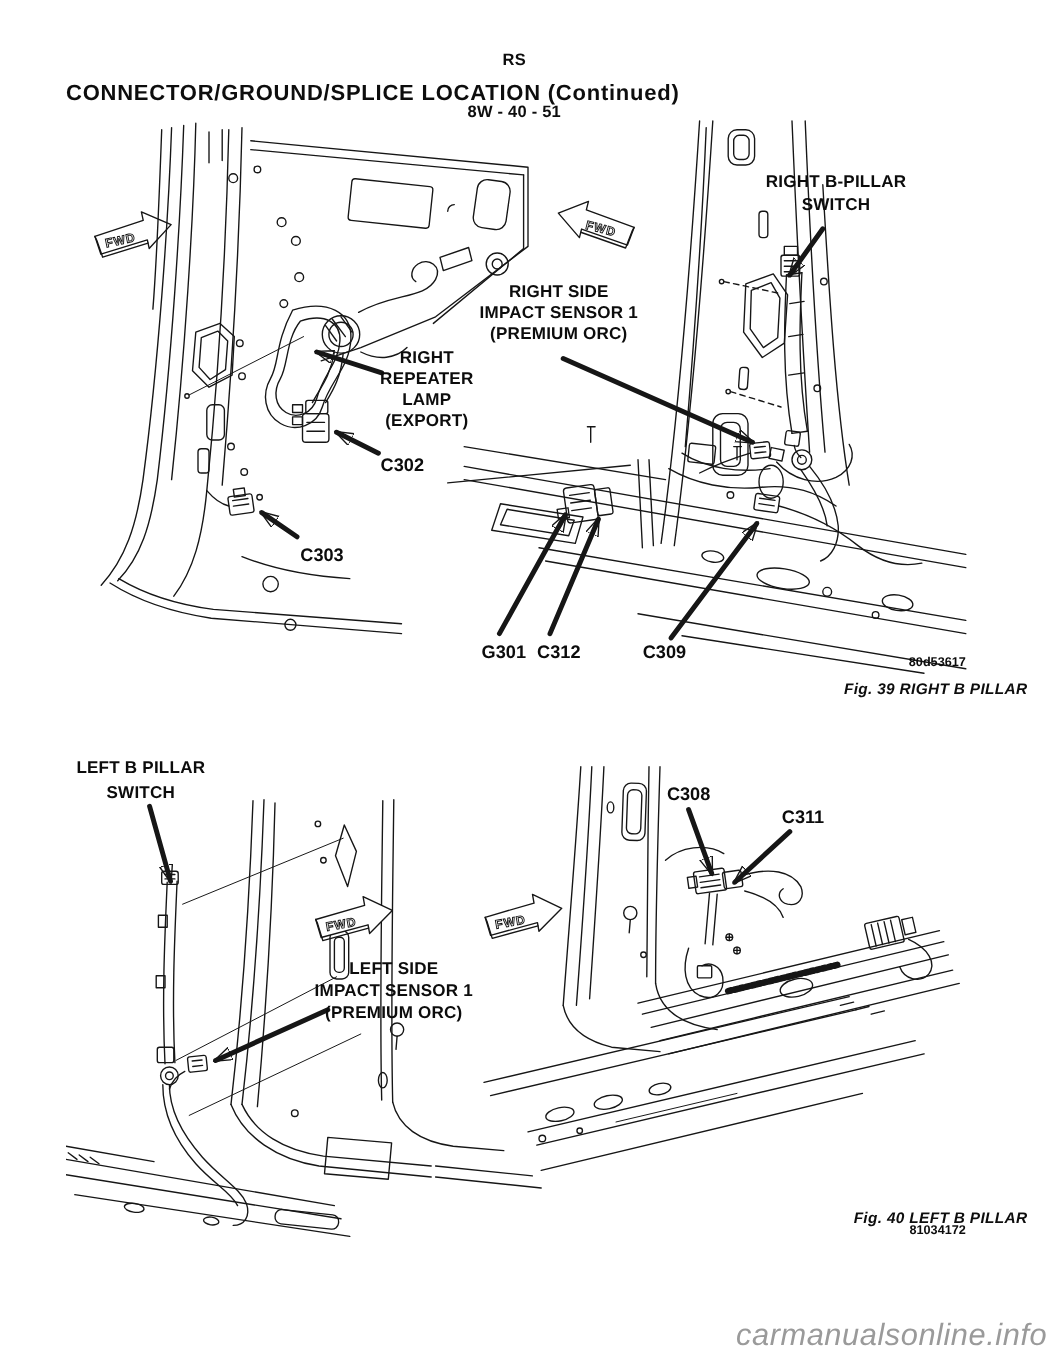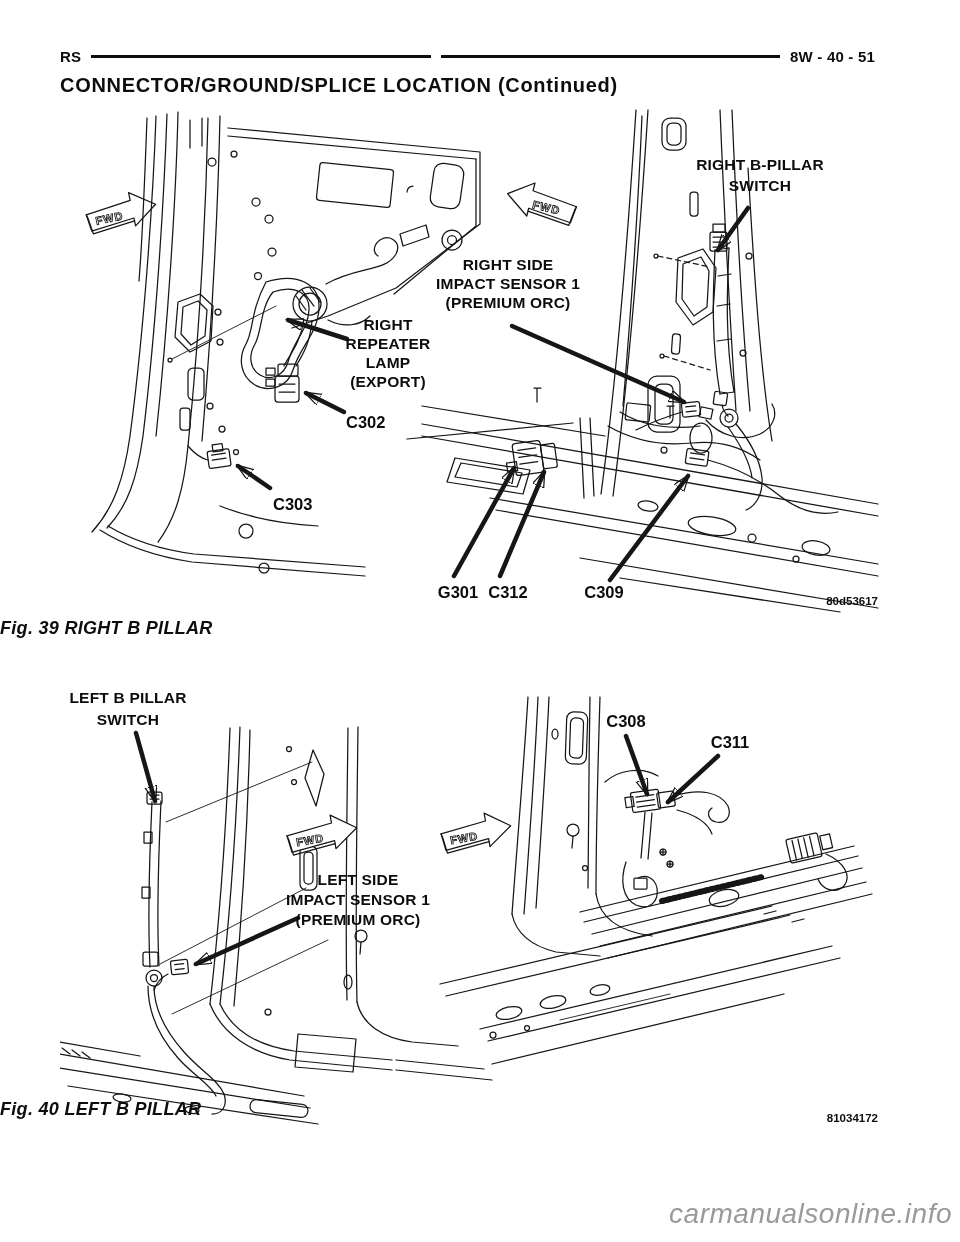"RS" .hdr { flex-direction: none -> column }
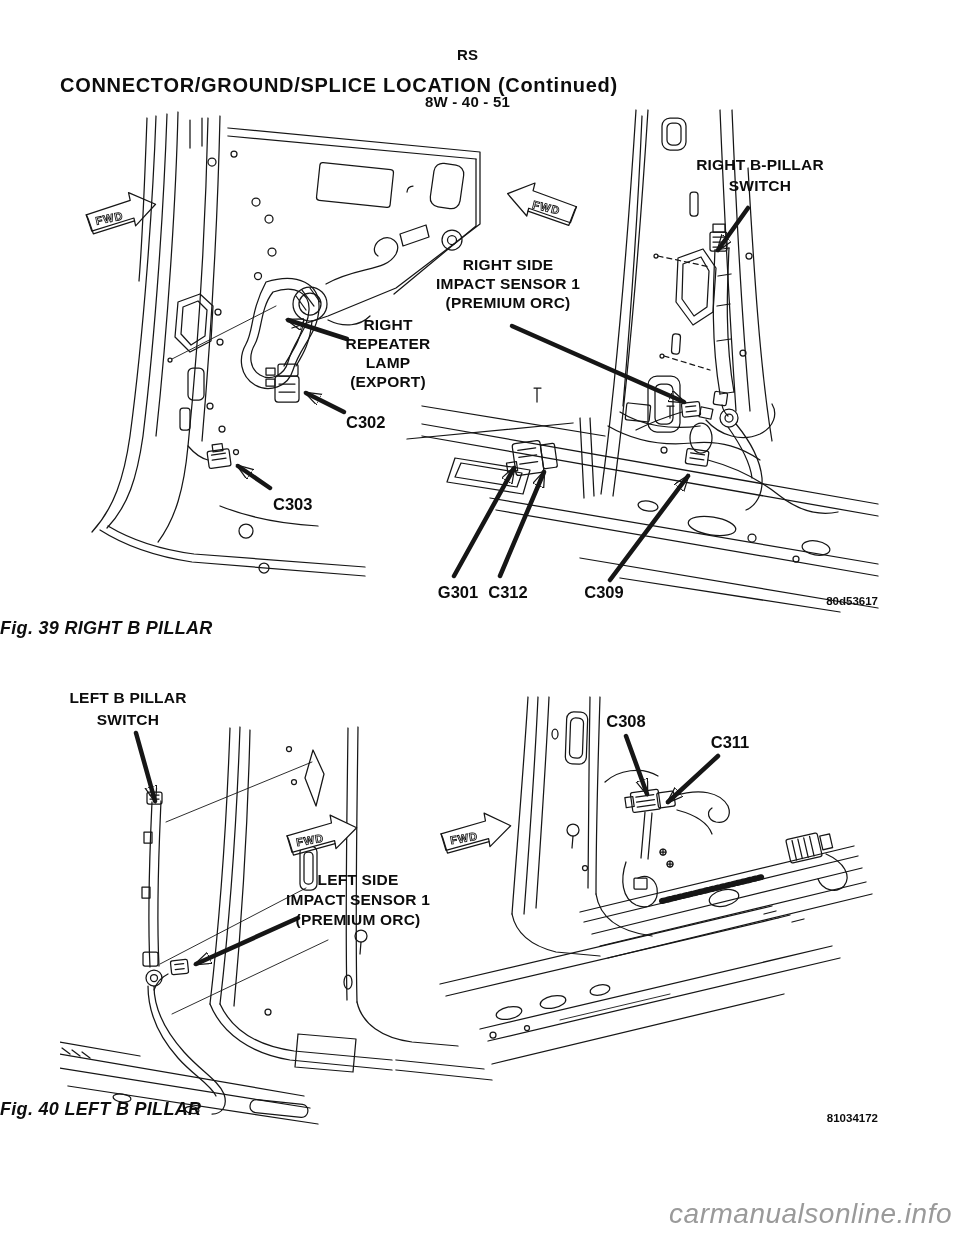"Fig. 39 RIGHT B PILLAR" .caption { font-size: 18px -> 14px; text-align: left -> right }
